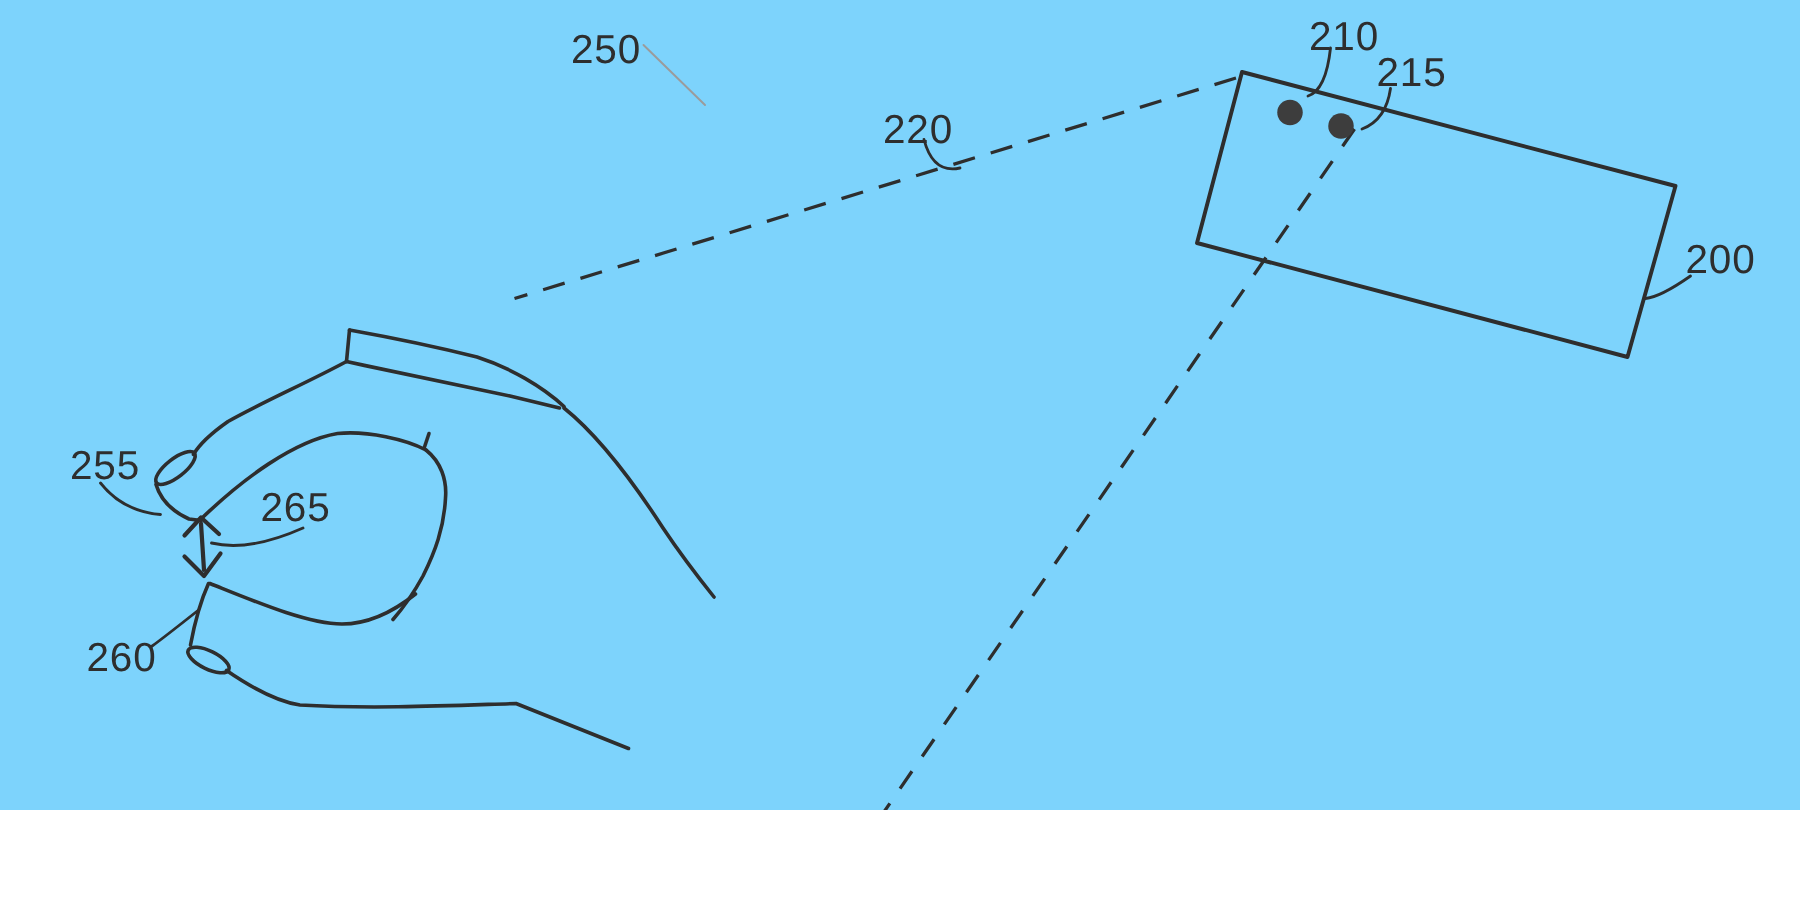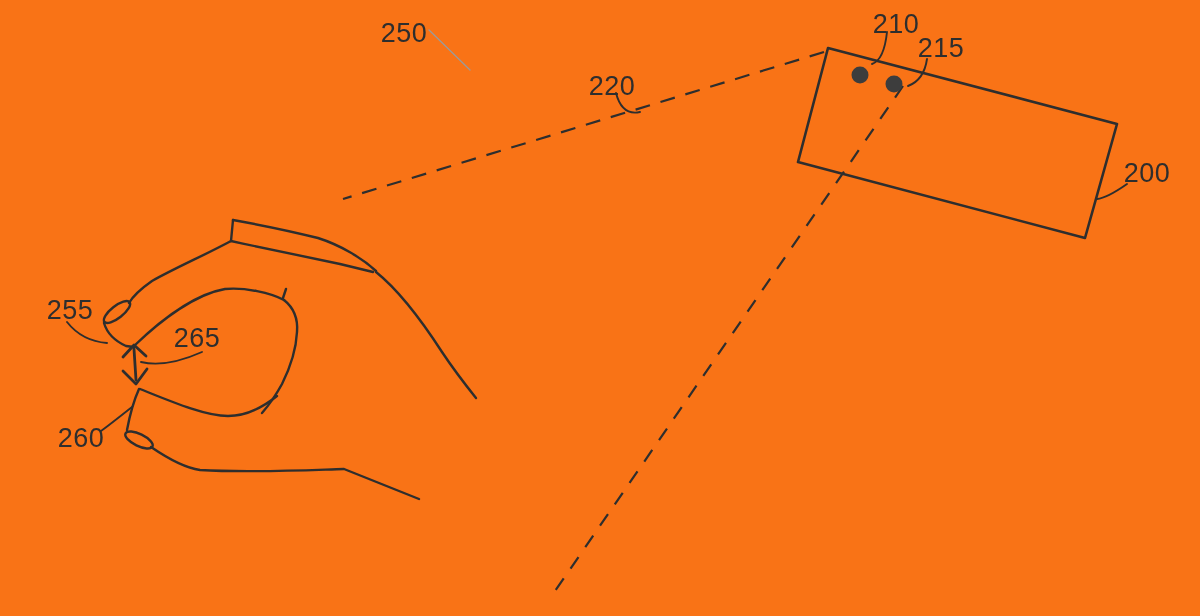"250" .stage { background: #f97316 -> #7dd3fc; height: 616px -> 540px }
